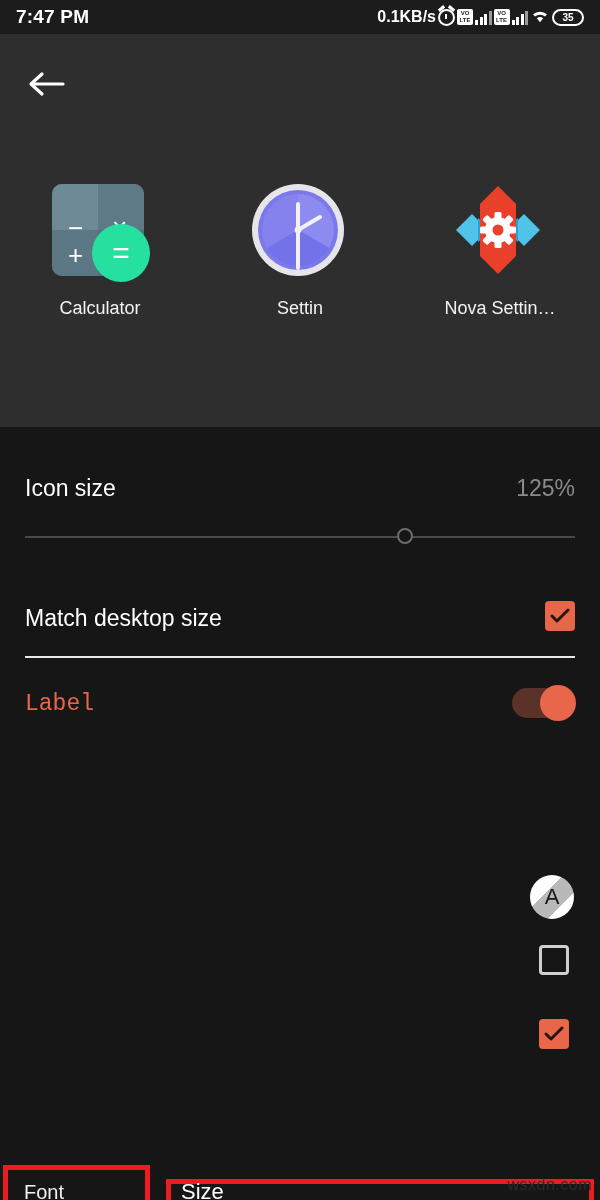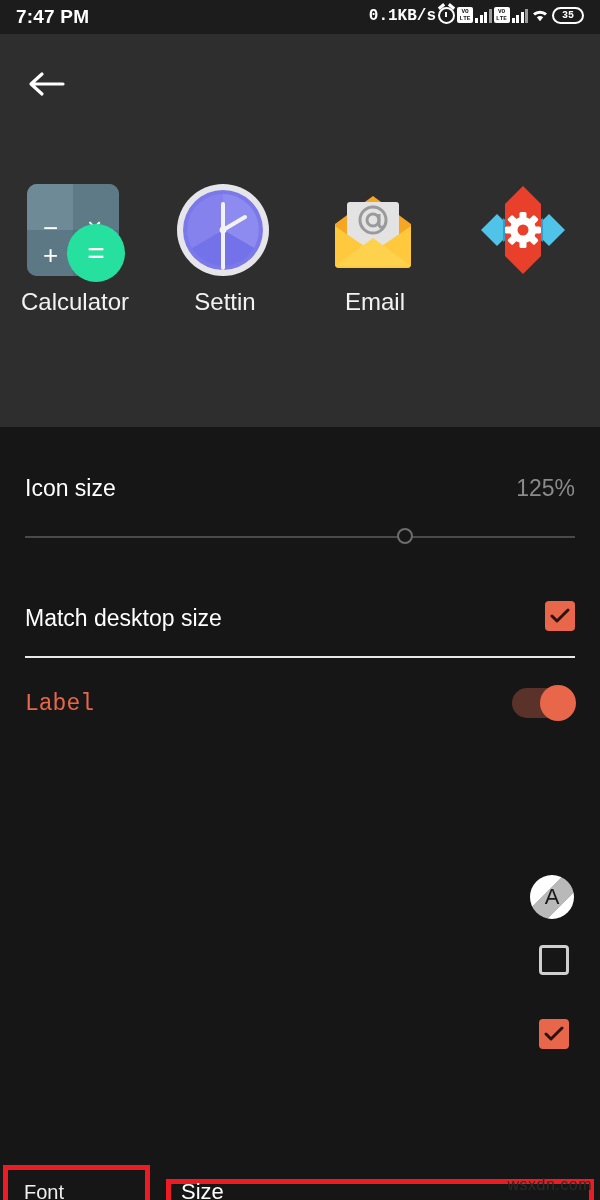"0.1KB/s" .sb-right { align-items: flex-start -> center; font-family: Liberation Mono, monospace -> none }
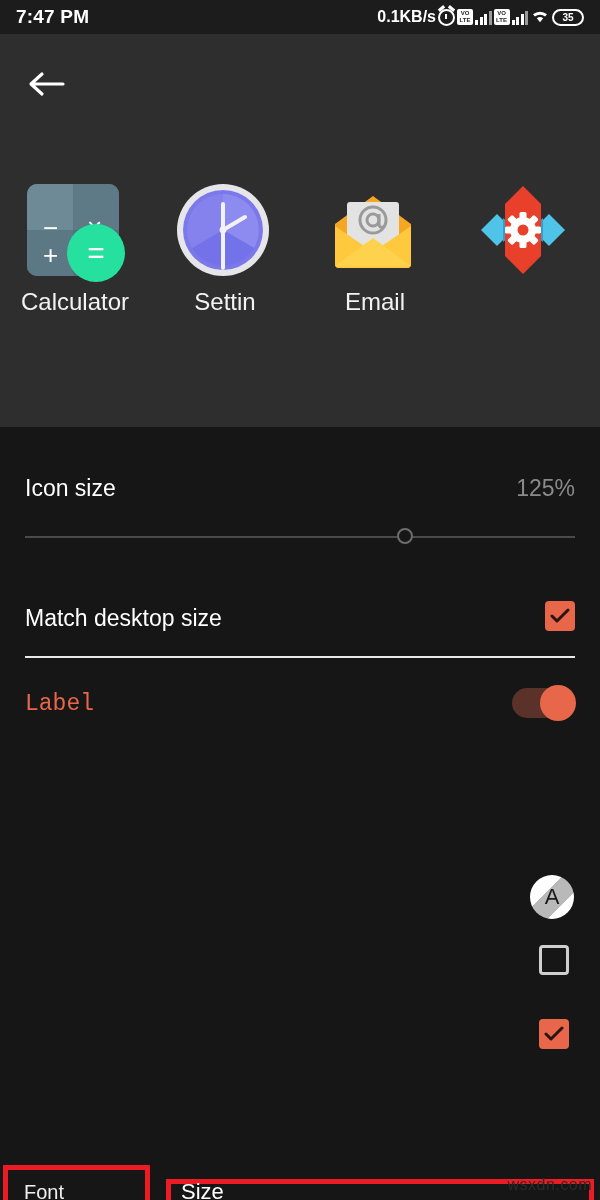"Calculator" .applabel { font-size: 24px -> 18px; margin-top: 8px -> 18px }
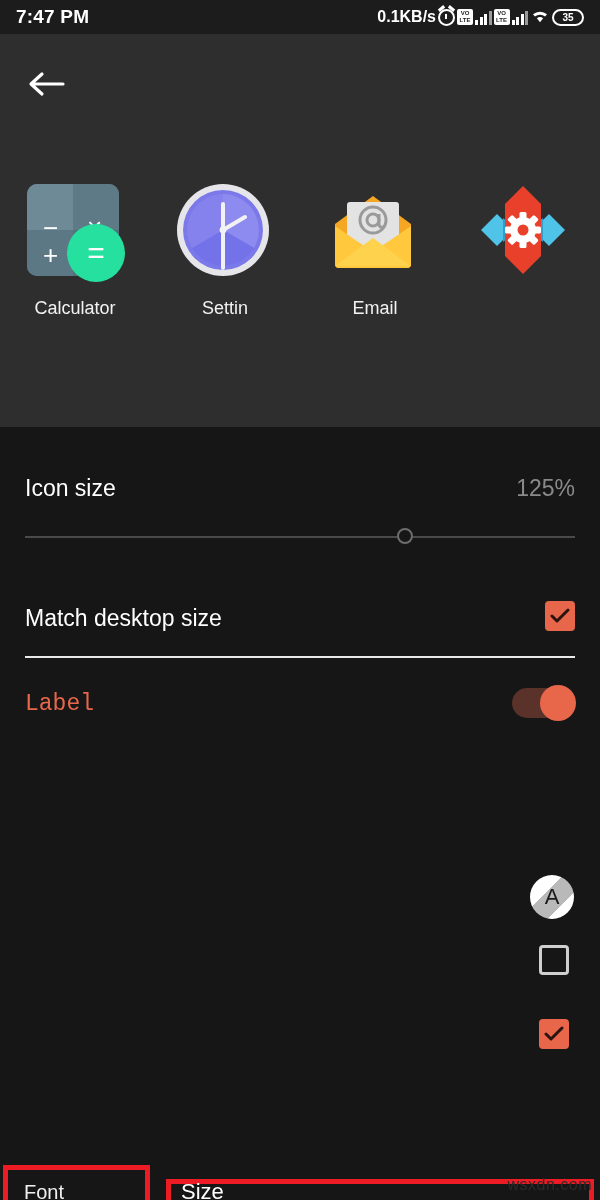"Email" div.appcell { html: <div> <div> <svg> <path></path> <rect></rect> <circle></circle> <circle></circle> <path></path> <path></path> <path></path> </svg> </div> <div>Email</div> </div> -> none }
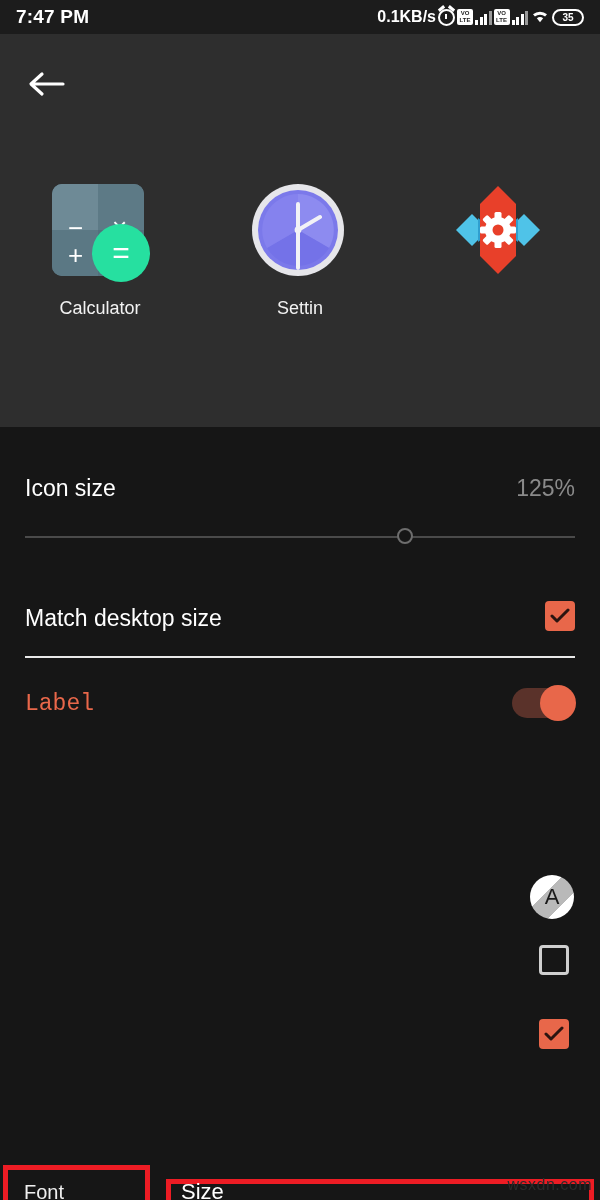"Nova Settin…" div.applabel { html: none -> <div>Nova Settin…</div> }
